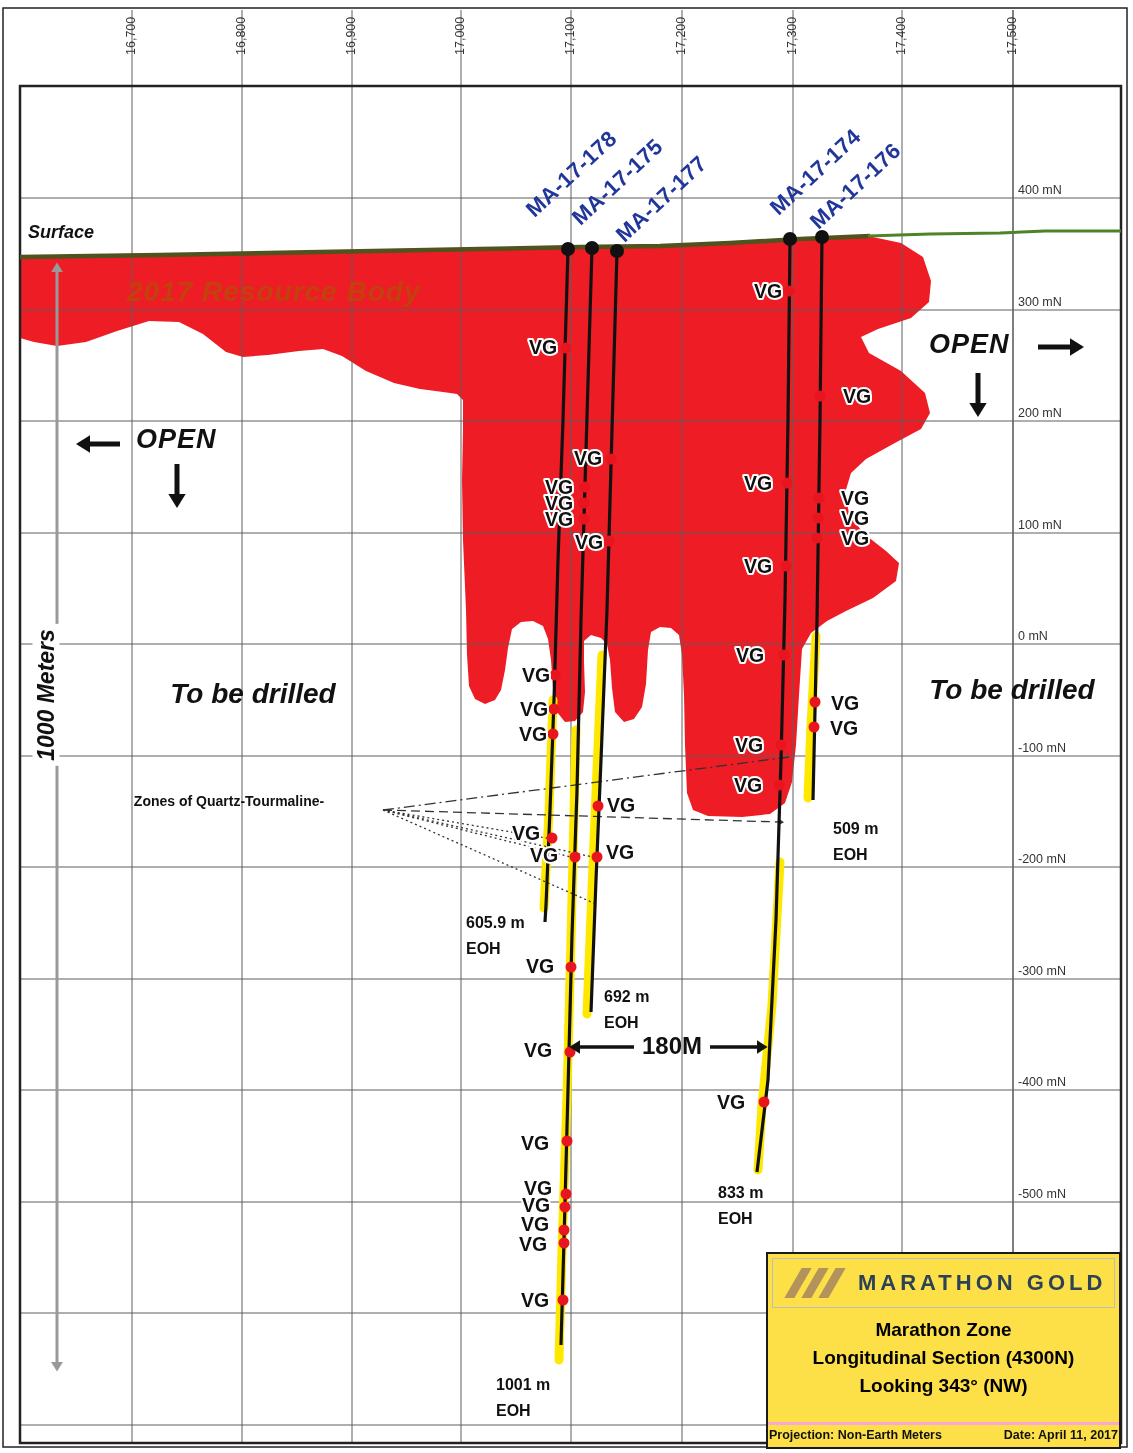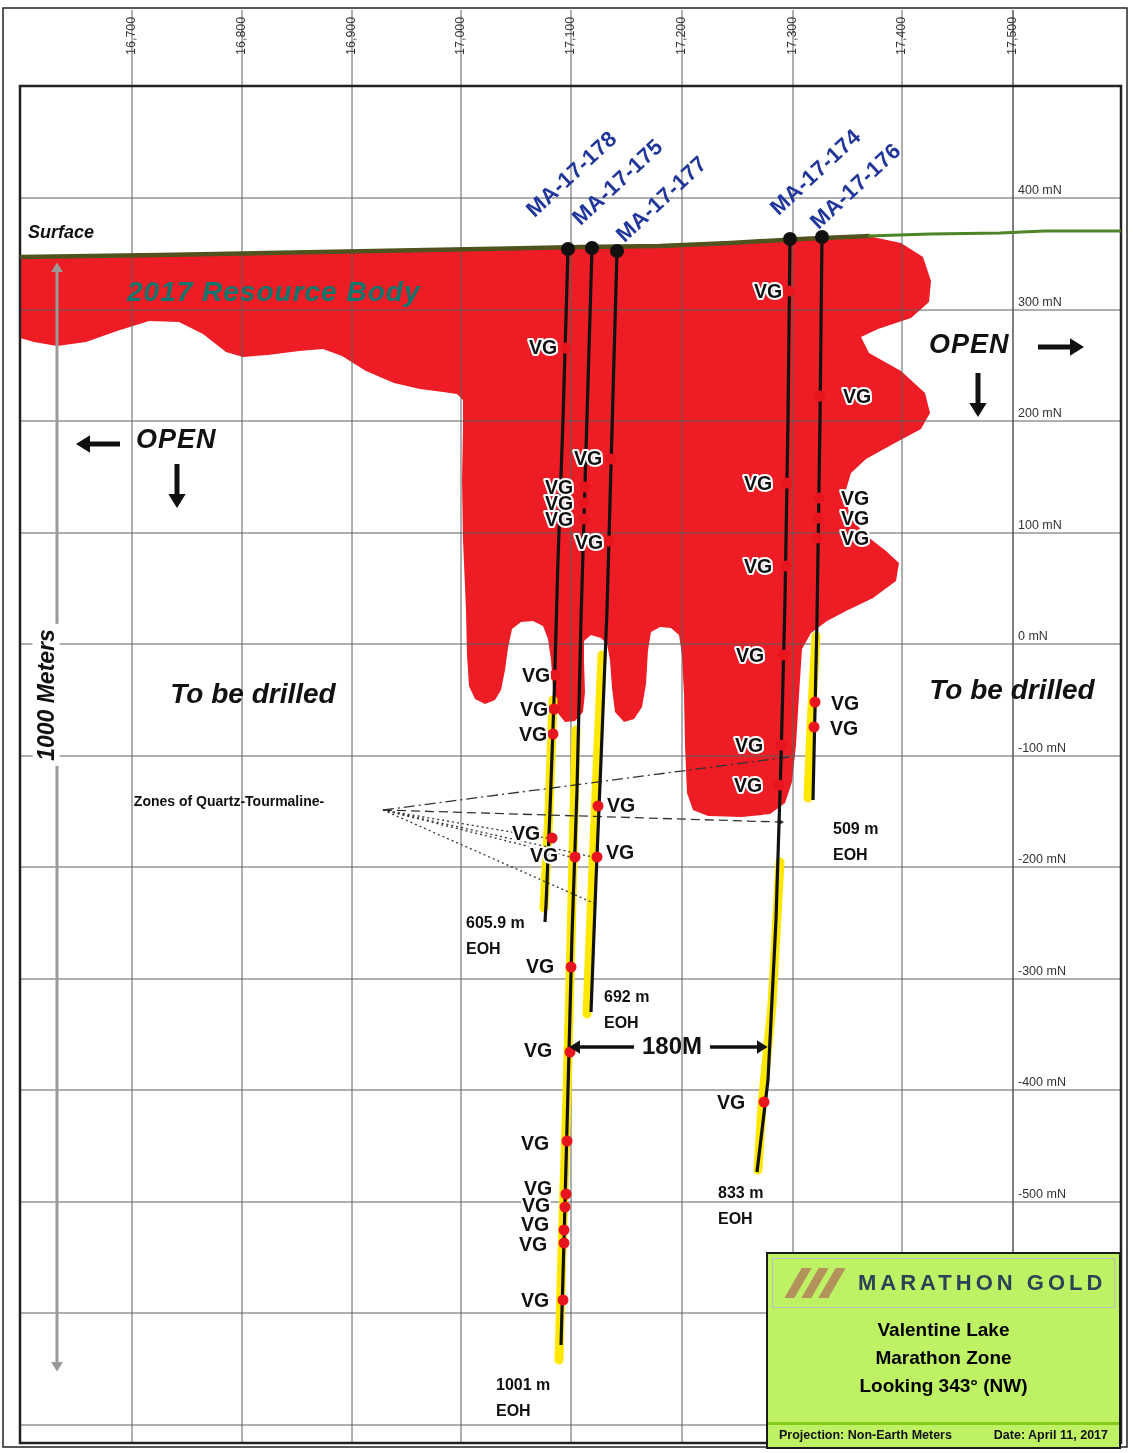"2017 Resource Body" #resource-label { color: #0f766e -> #c2410c }
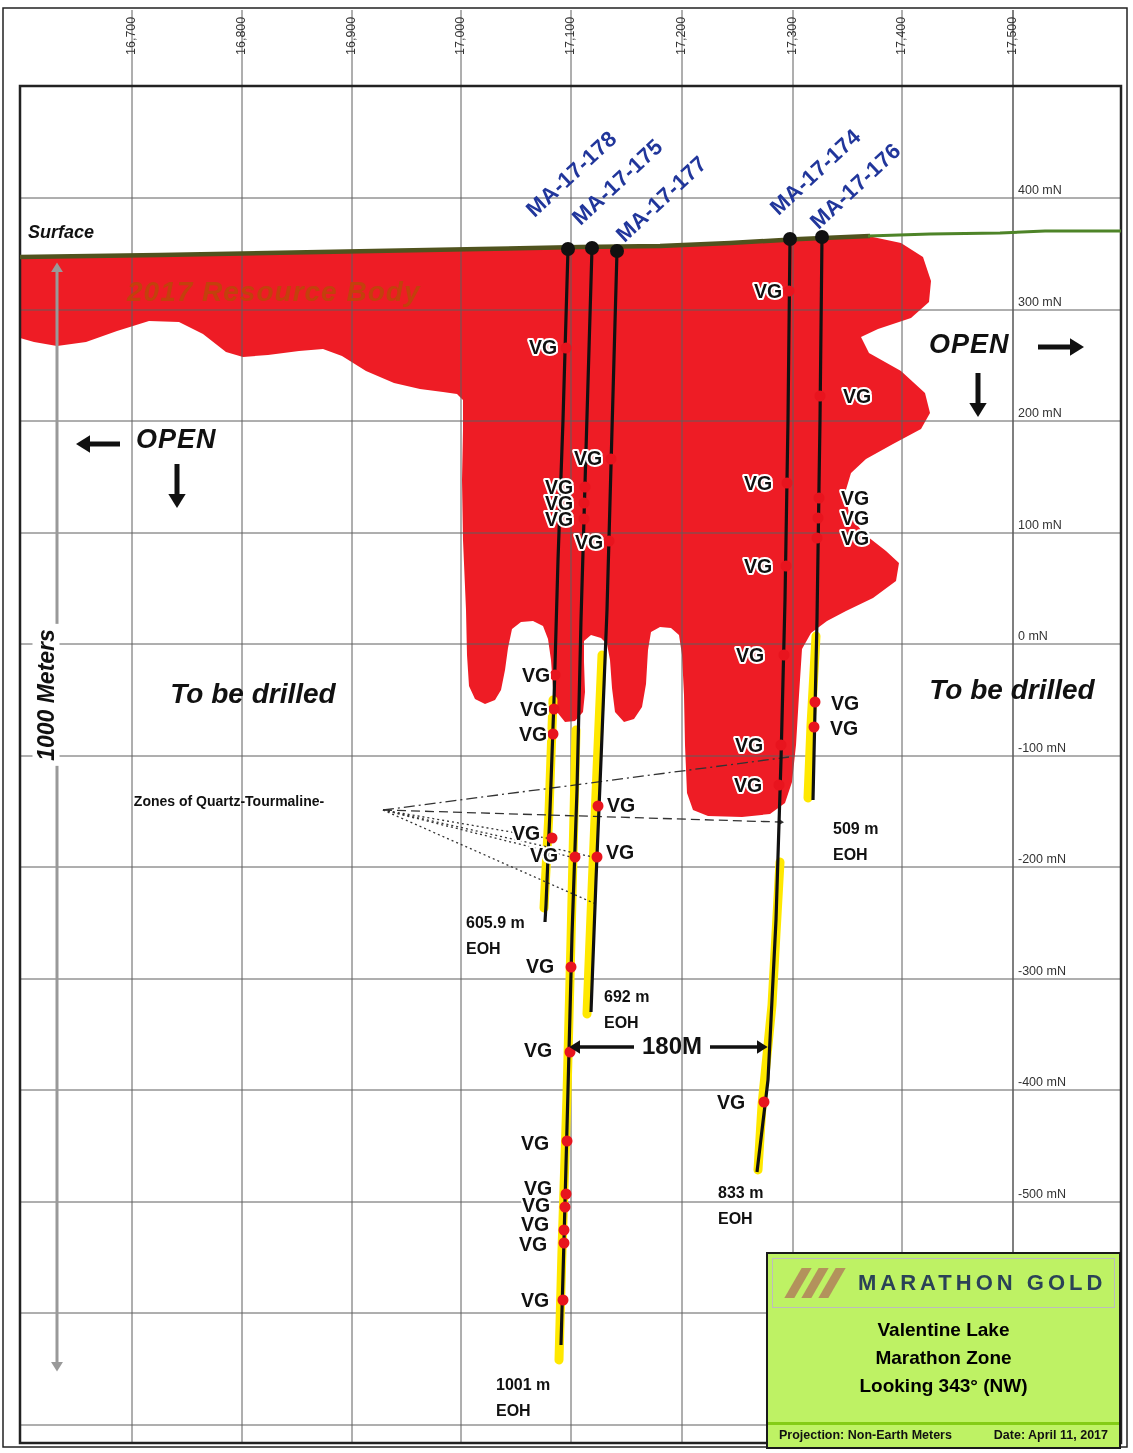"MARATHON GOLD" #tblock { background: #bef264 -> #fde047 }
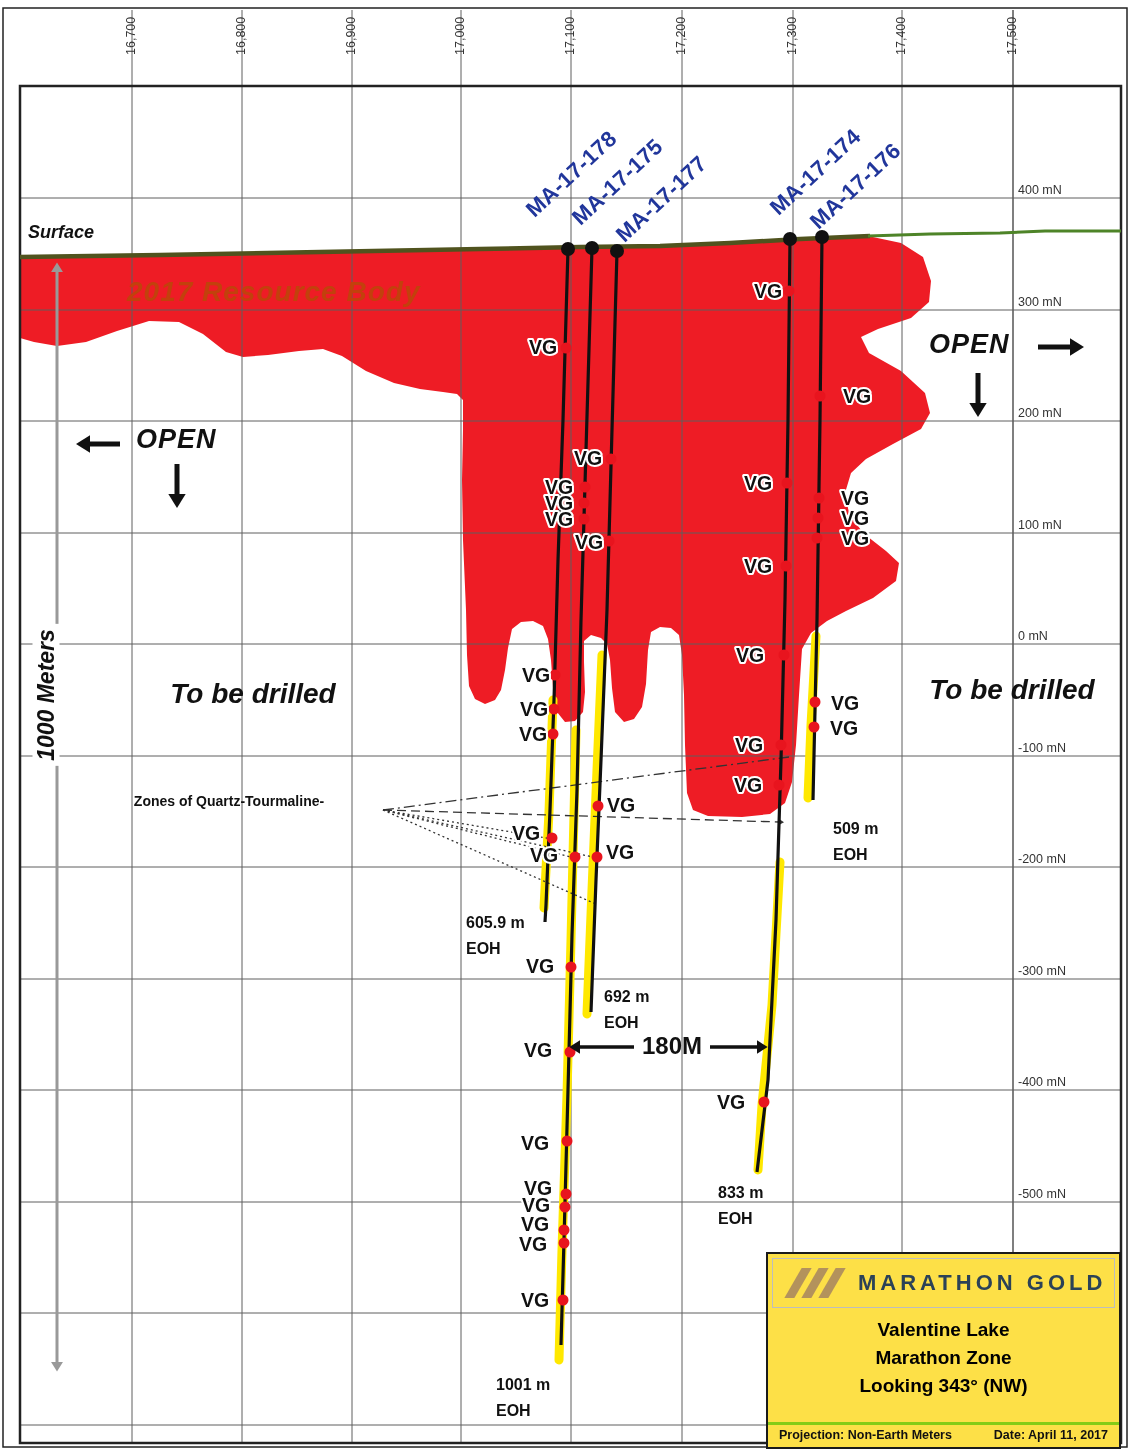"Valentine Lake" div { html: <div>Valentine Lake</div> -> none }
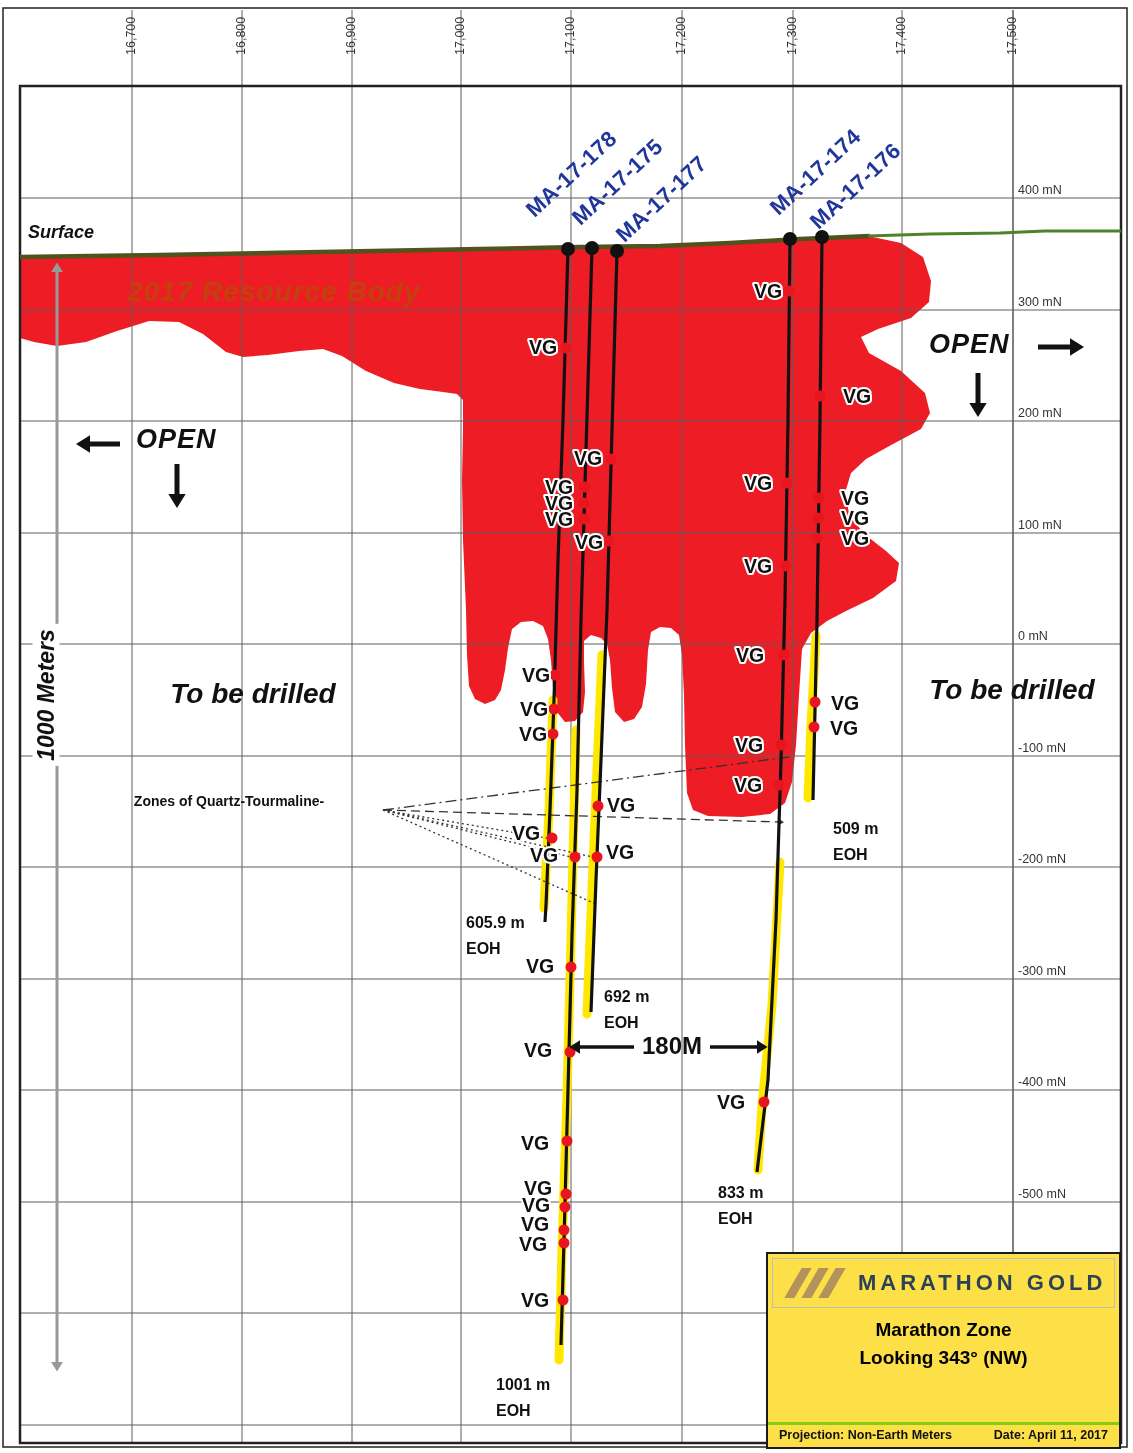"Longitudinal Section (4300N)" div { html: none -> <div>Longitudinal Section (4300N)</div> }
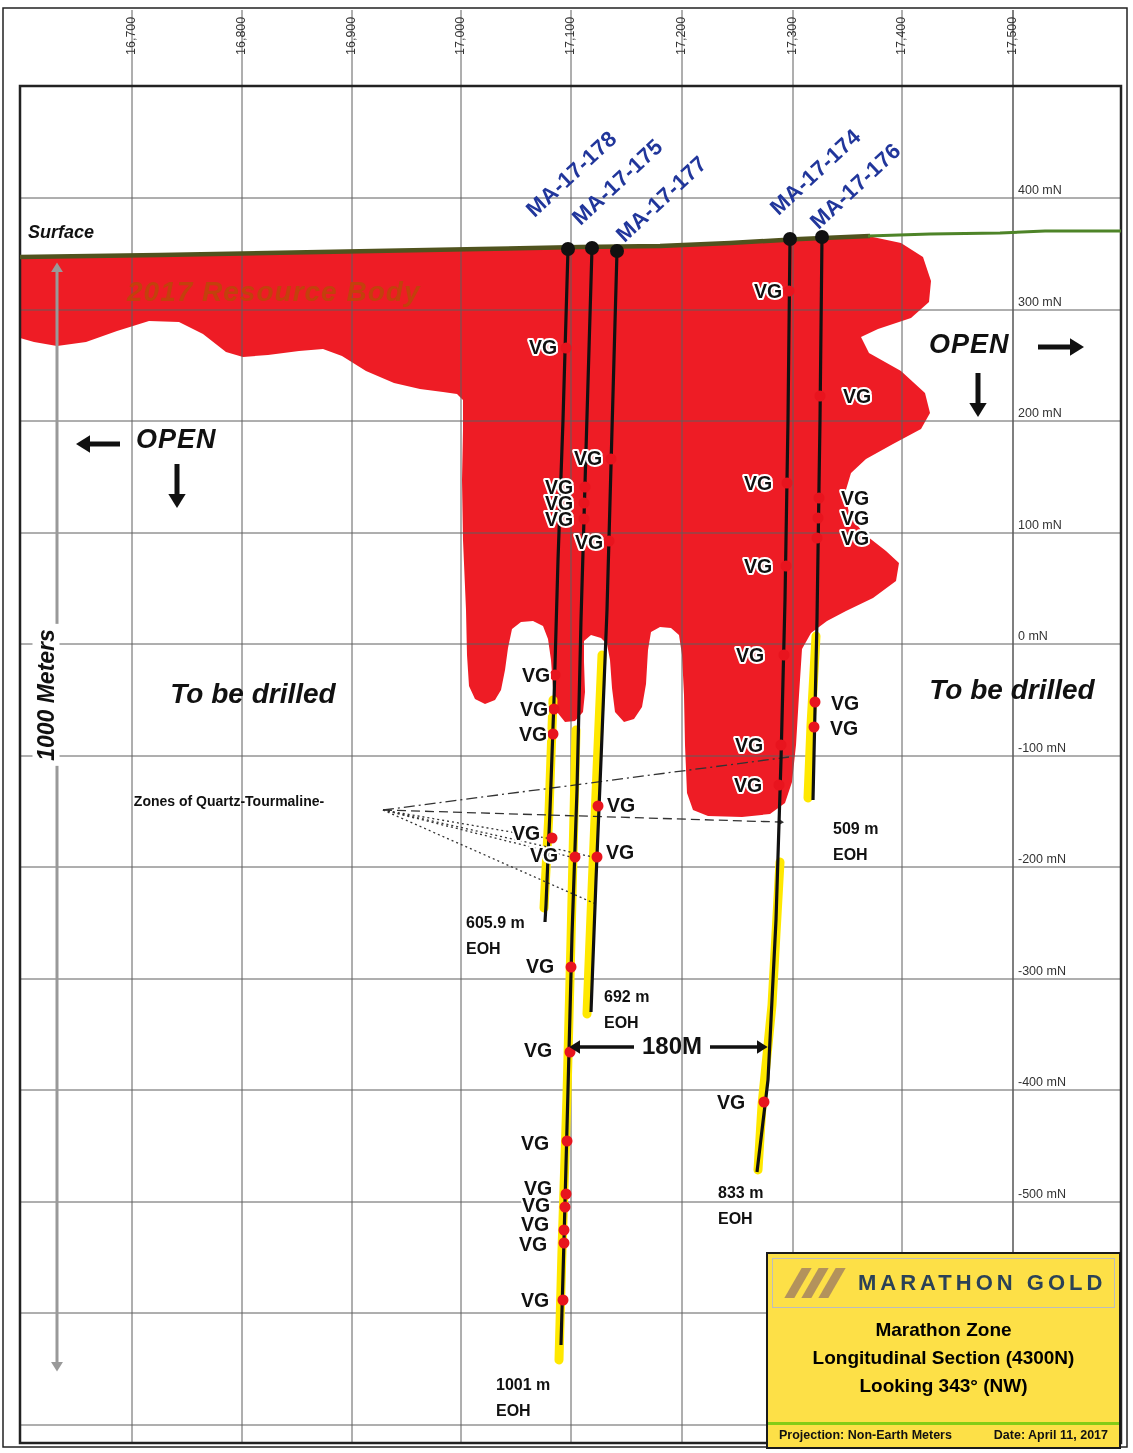"Projection: Non-Earth Meters" #tb-footer { border-top: 3px solid #84cc16 -> 3px solid #f9a8d4; padding: 3px 11px 5px -> 3px 1px 5px }
